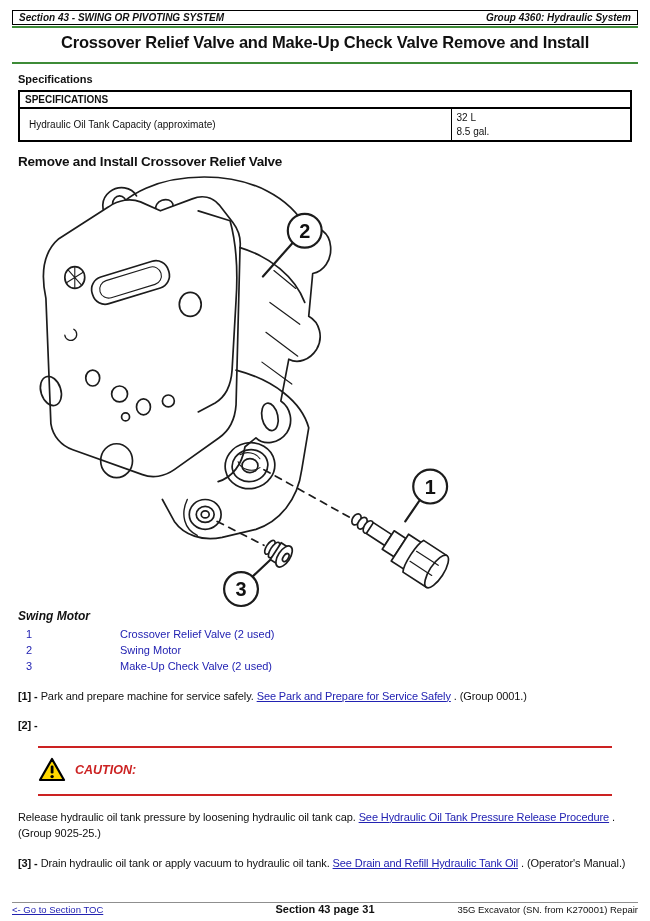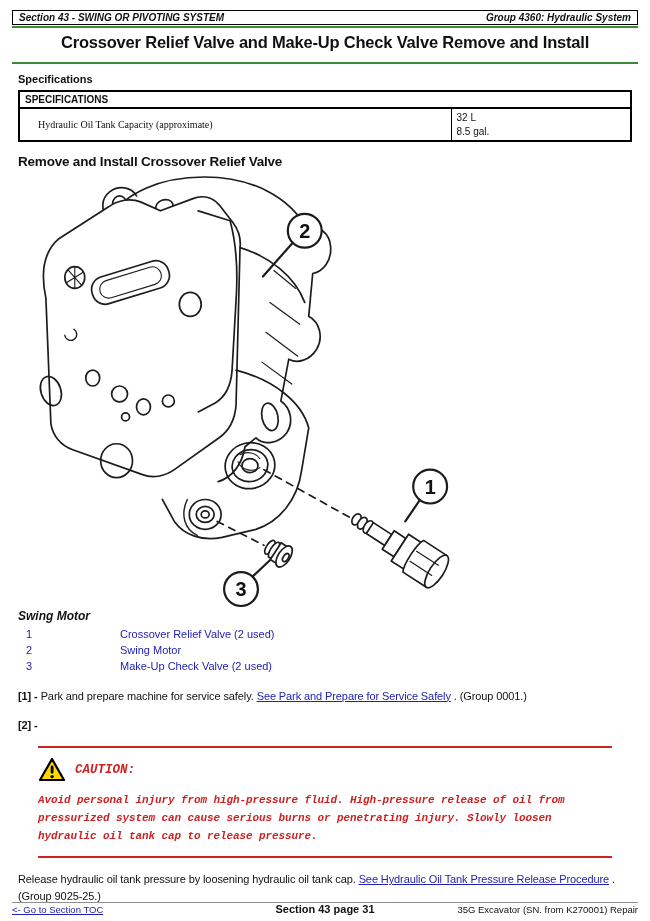"Hydraulic Oil Tank Capacity" table.spec td.label { font-family: Liberation Serif, serif -> none; padding: 9px 18px -> 9px 9px }
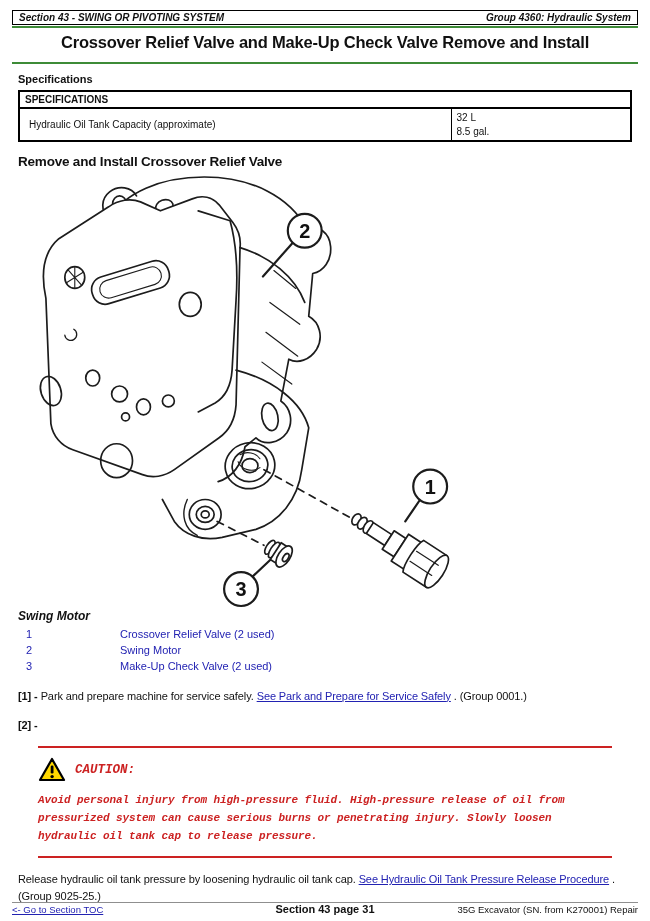"CAUTION:" .caution { font-family: Liberation Mono, monospace -> none }
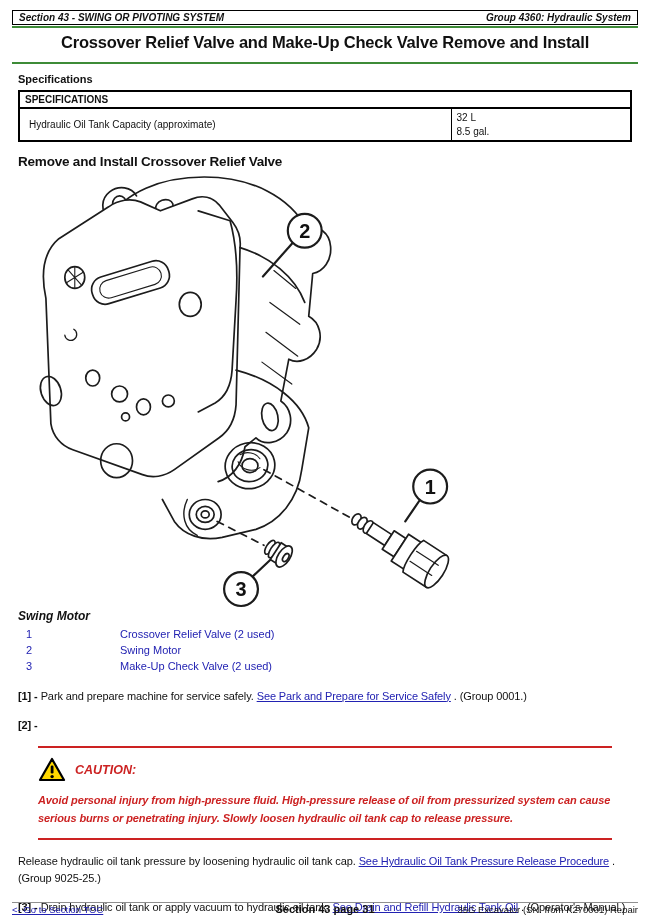"Avoid personal injury from high-pressure" p.caution-text { html: <p>Avoid personal injury from high-pressure fluid. High-pressure release of oil from pressurized system can cause serious burns or penetrating injury. Slowly loosen hydraulic oil tank cap to release pressure.</p> -> none }
